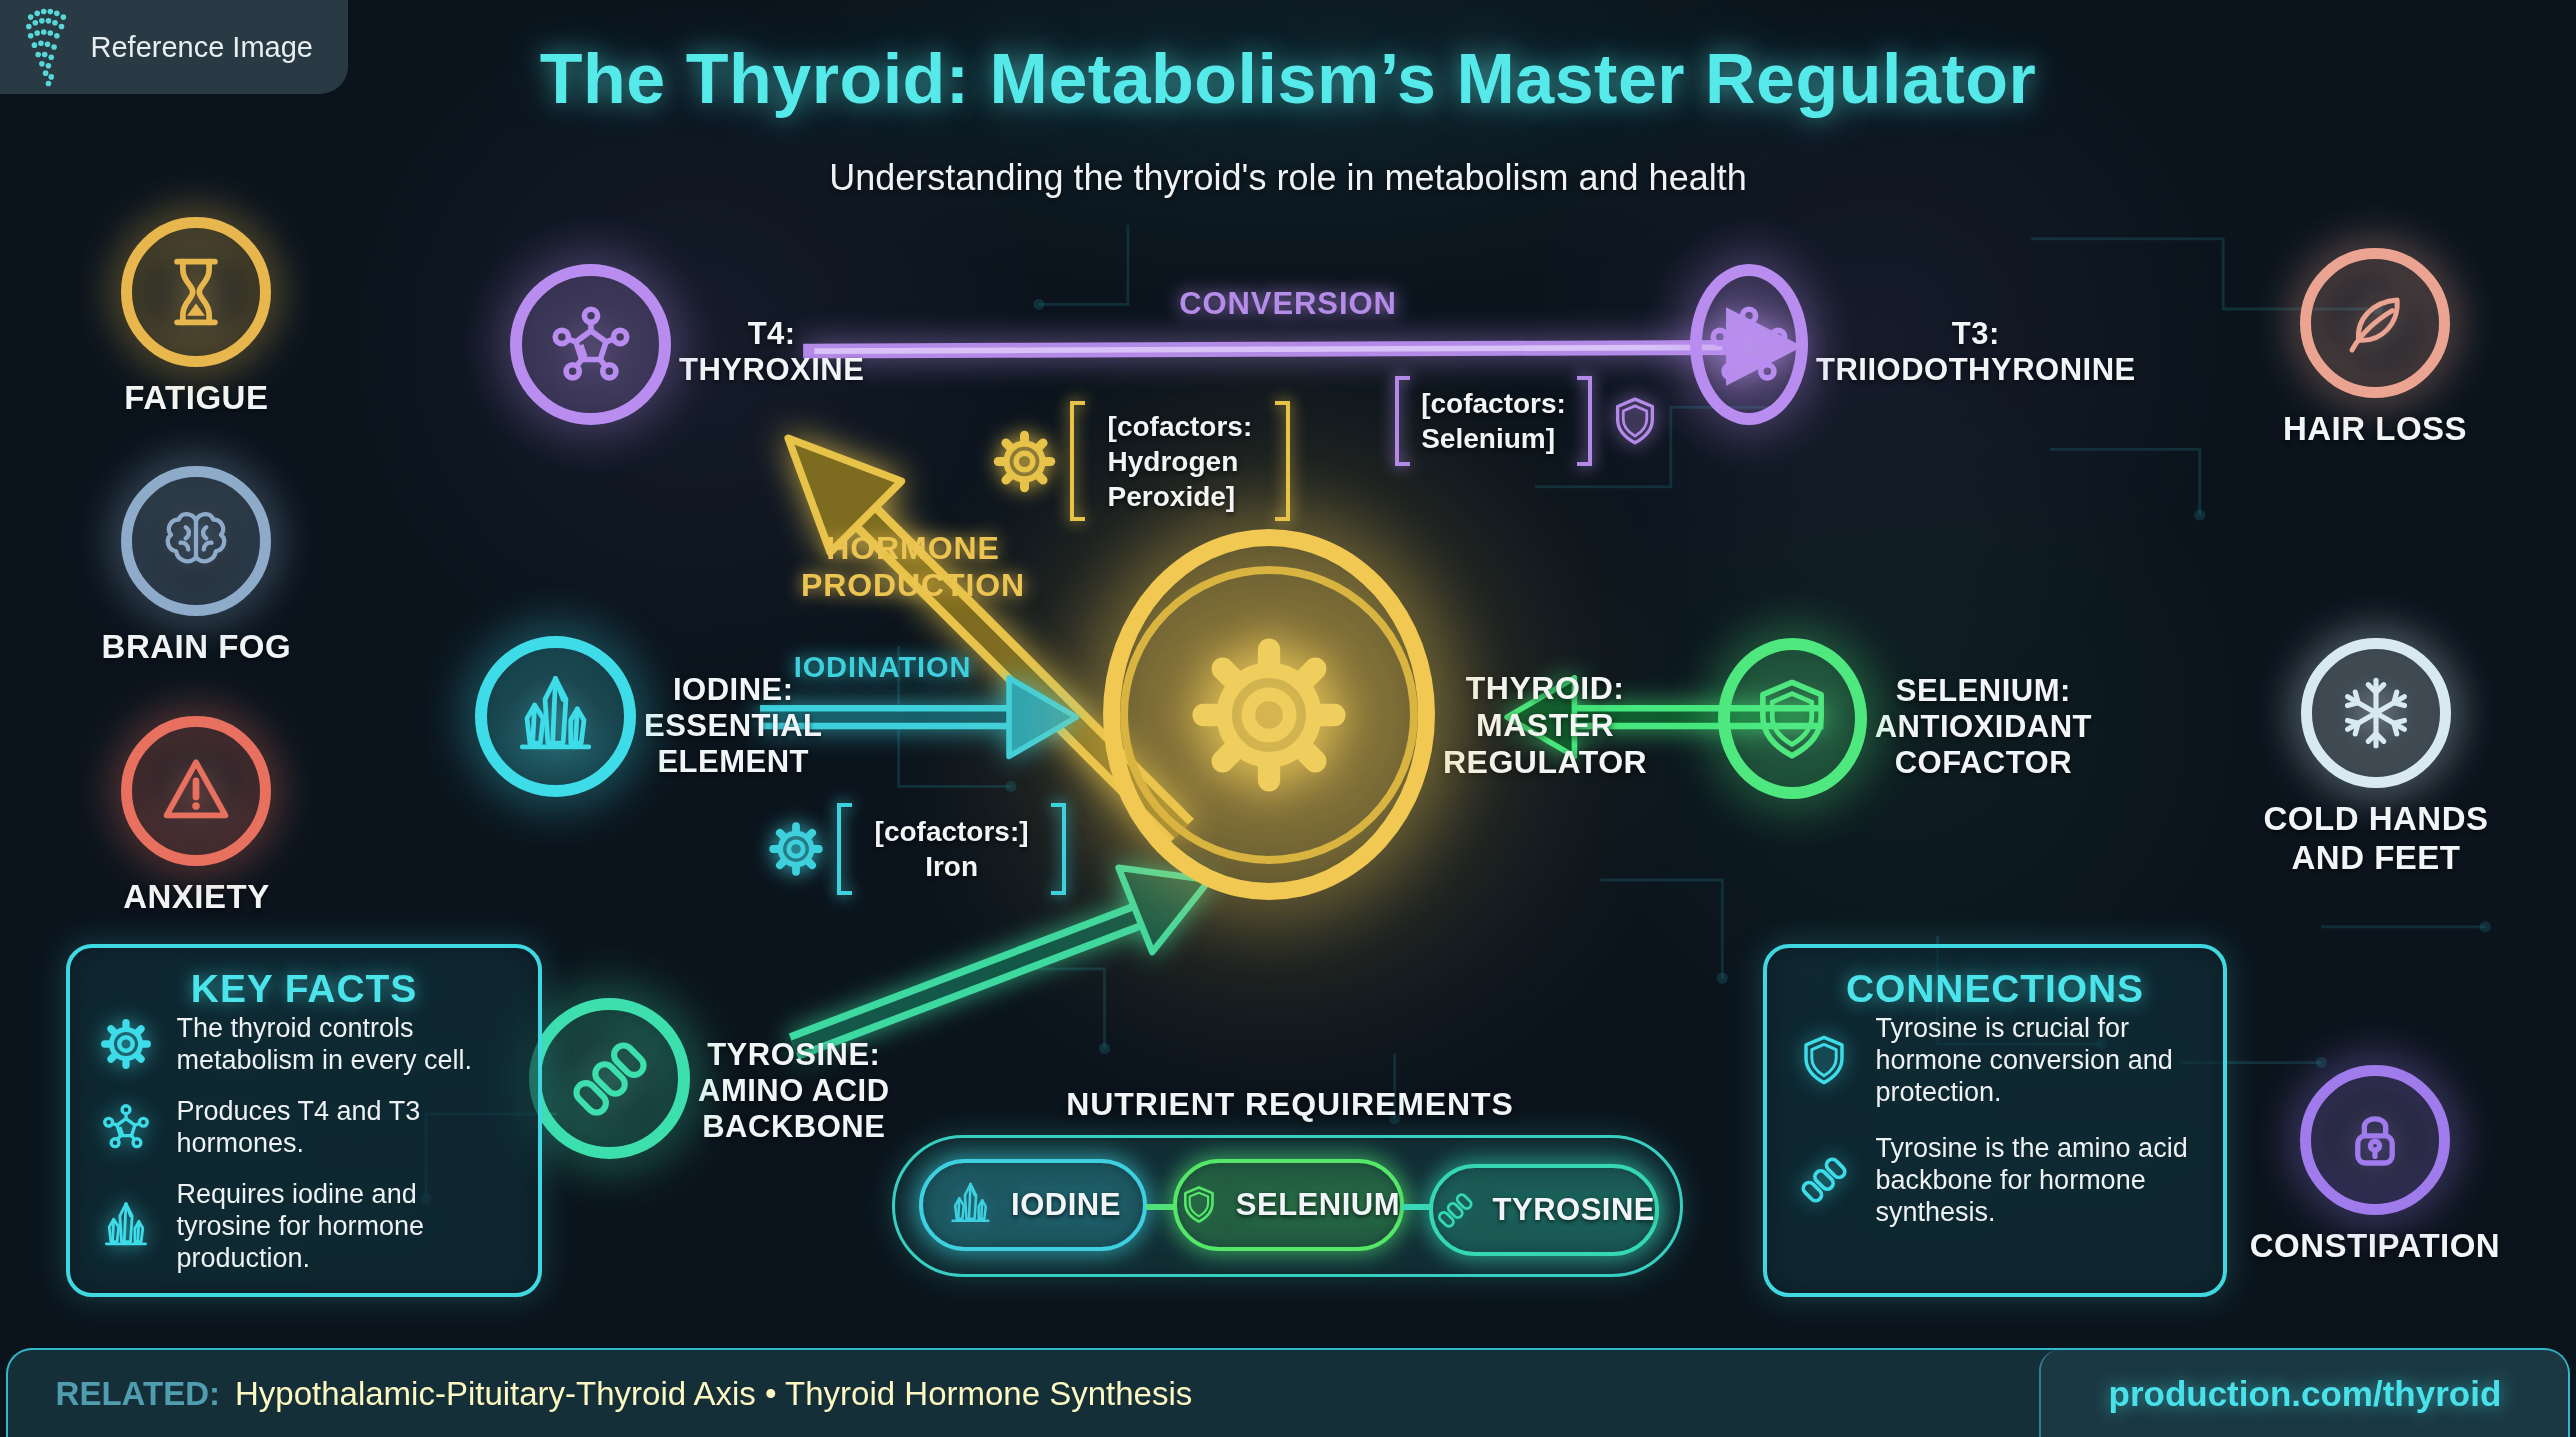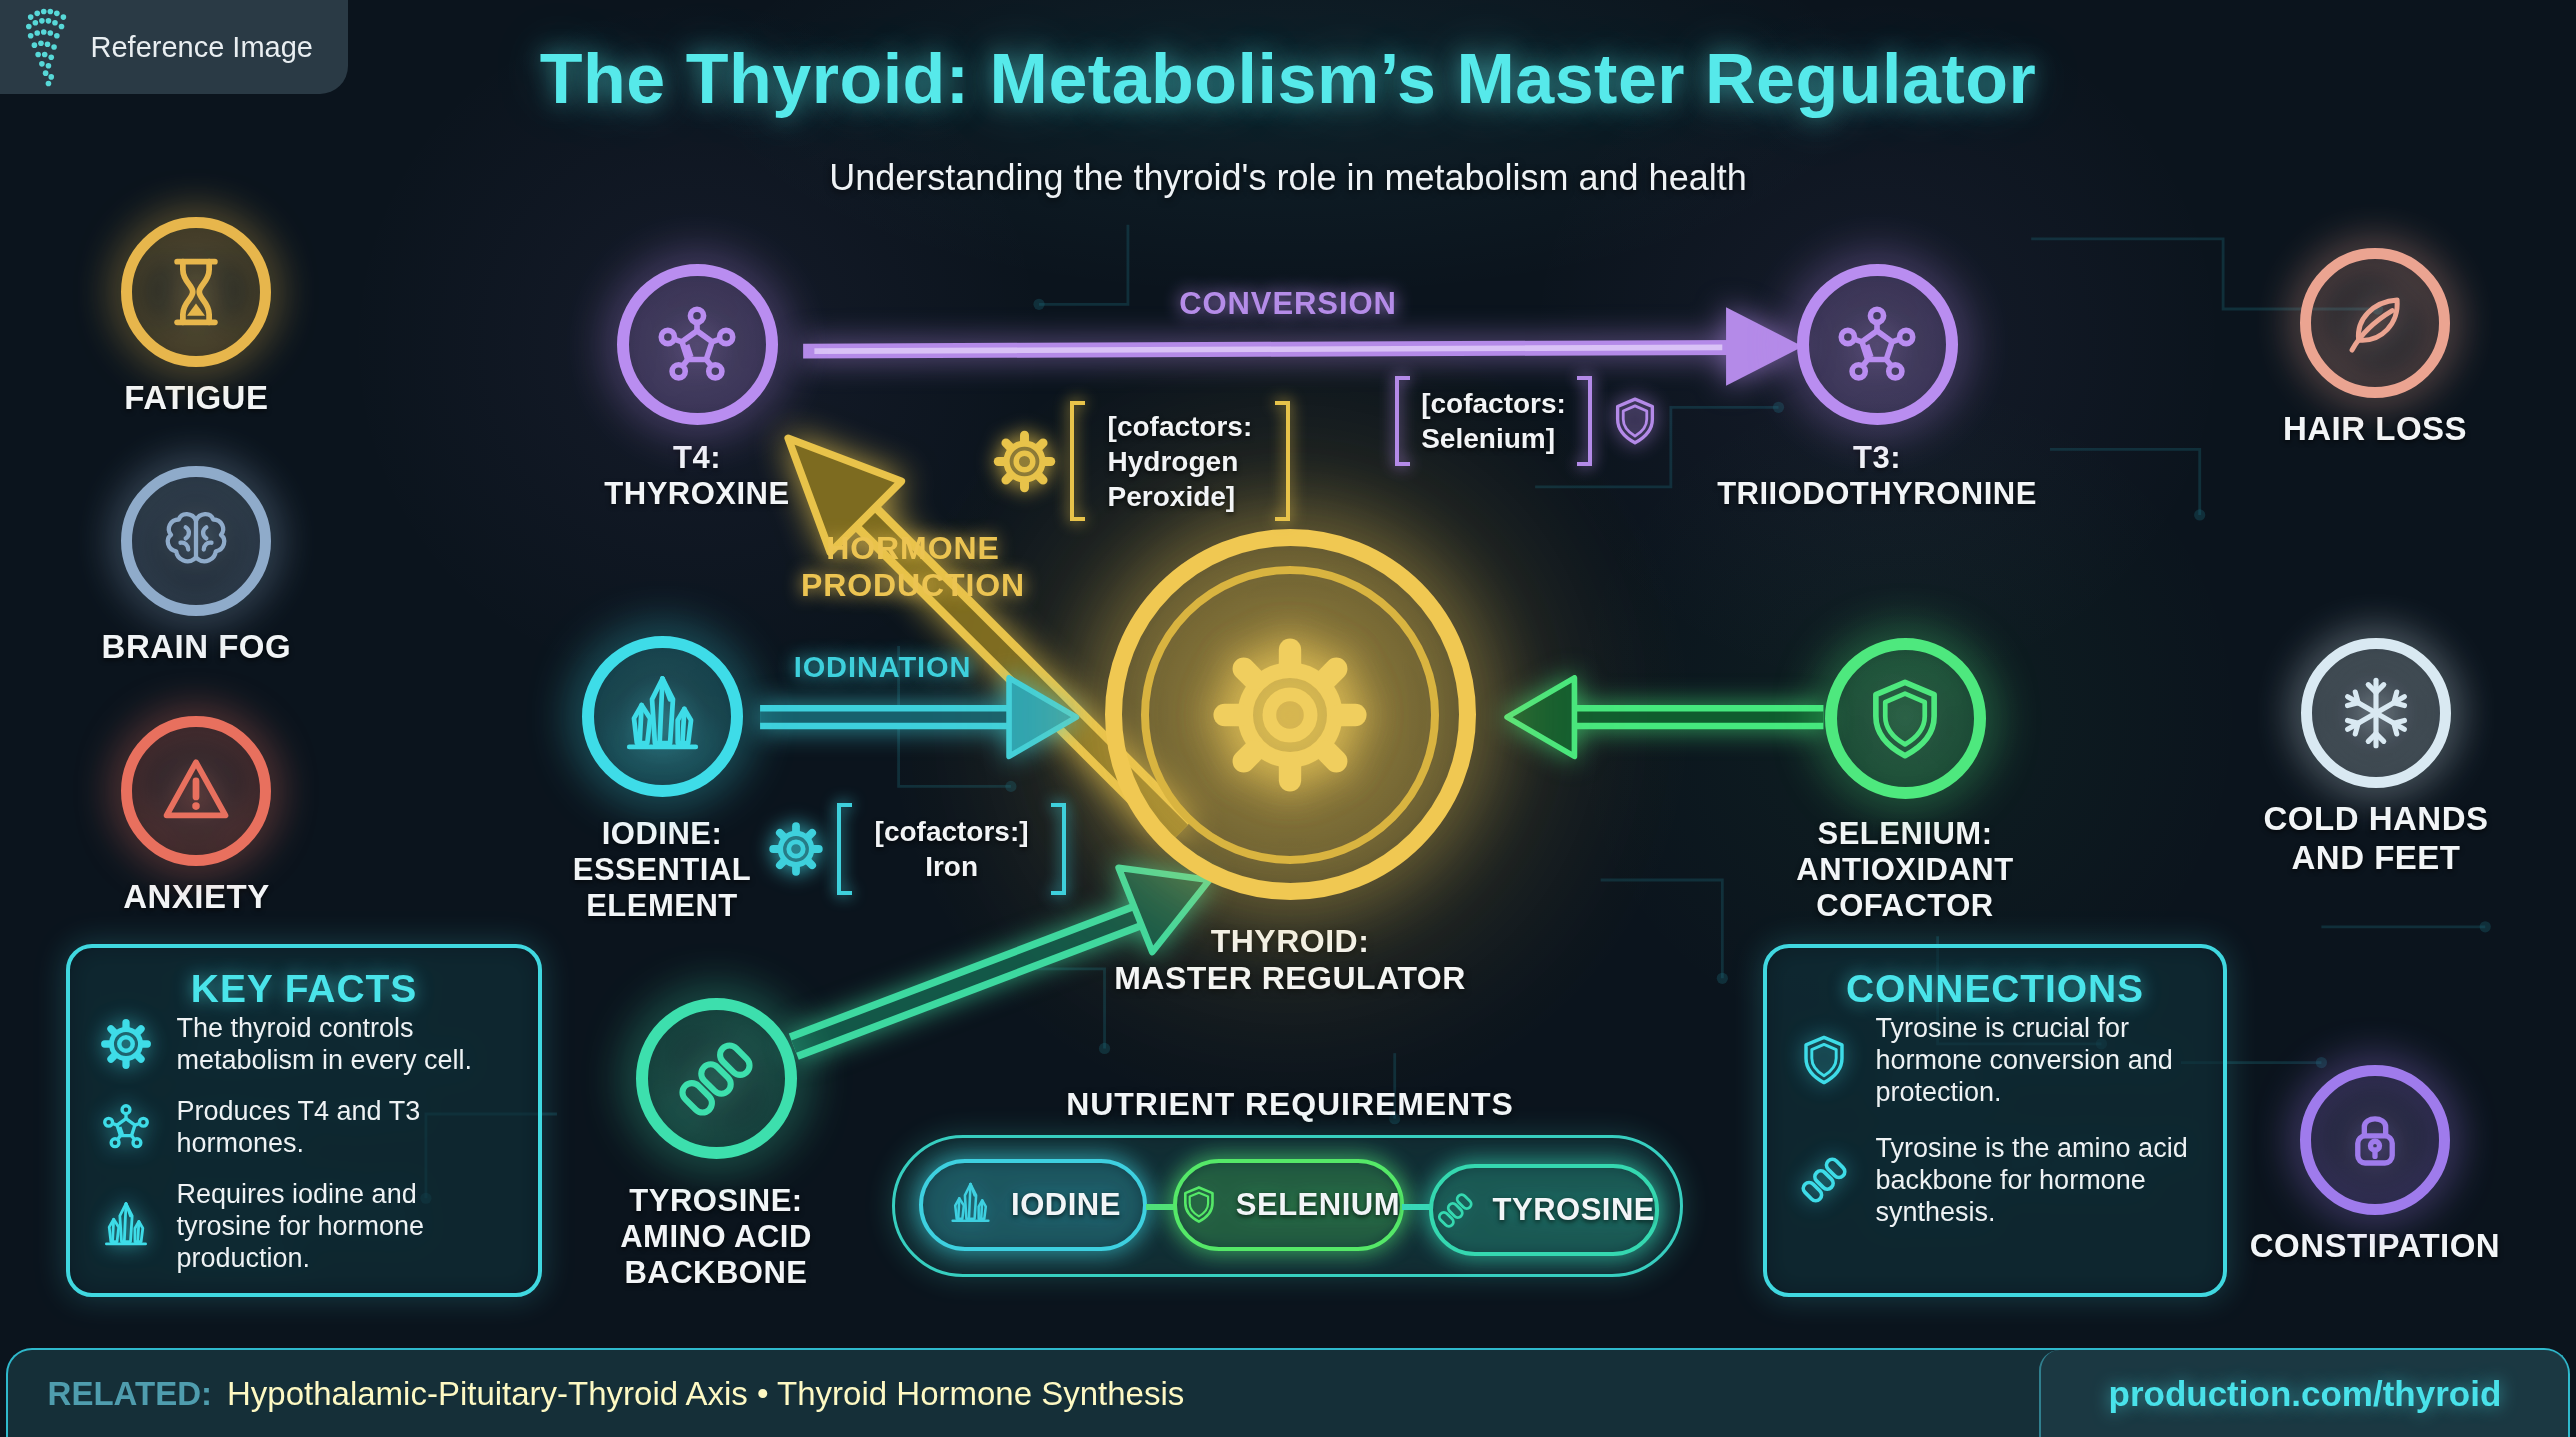"T4:" .node-wrap { flex-direction: column -> row; gap: none -> 8px }
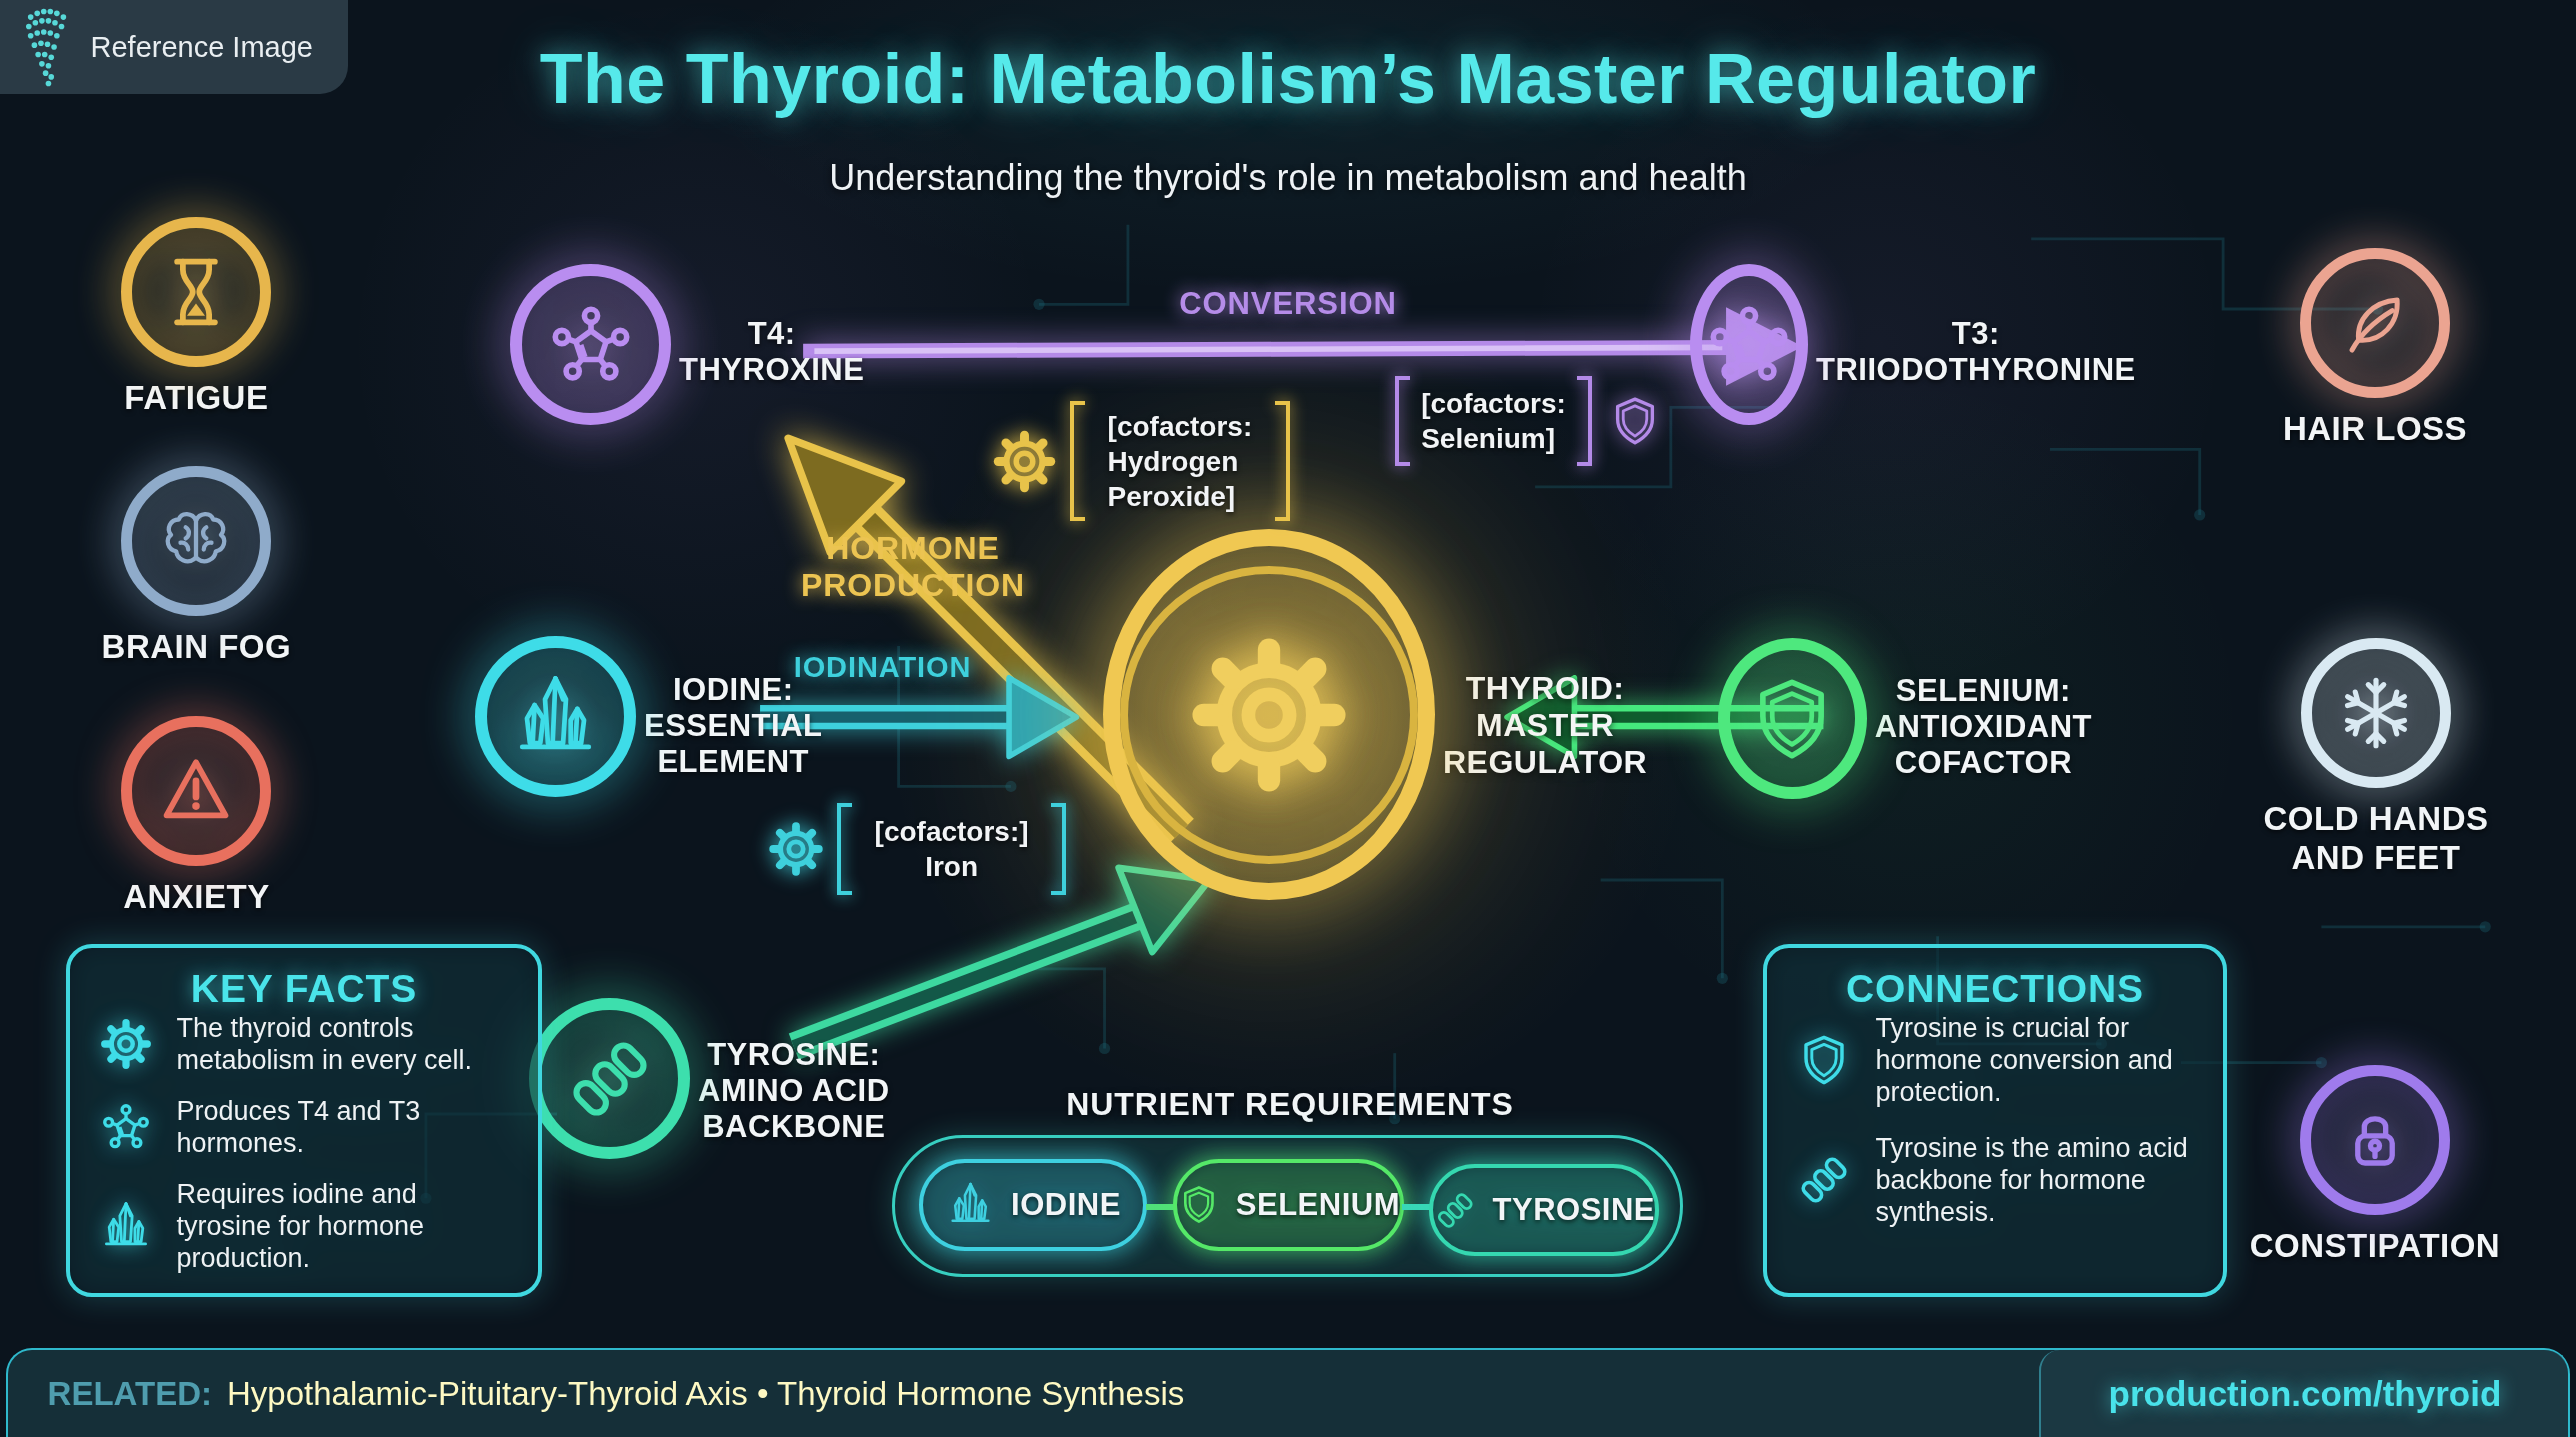"RELATED:" .footer-left { left: 40px -> 48px }
